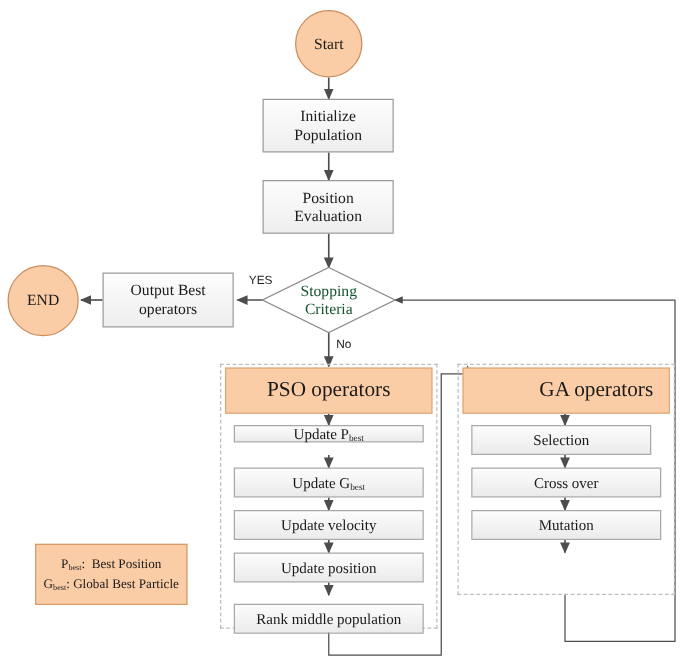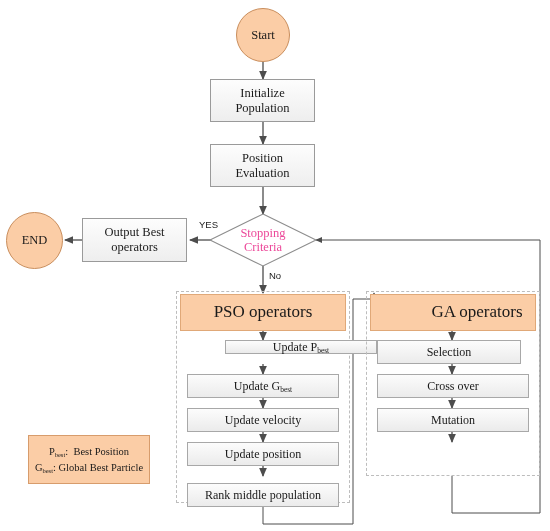"Stopping" .decision { color: #ec4899 -> #14532d }
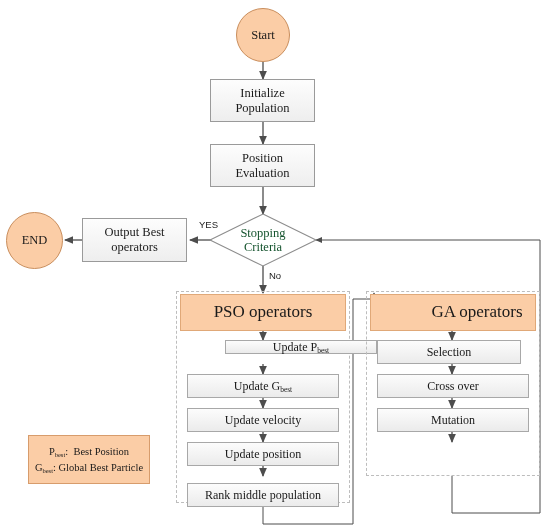"Update Pbest" div.node { margin-left: 38px -> none }
